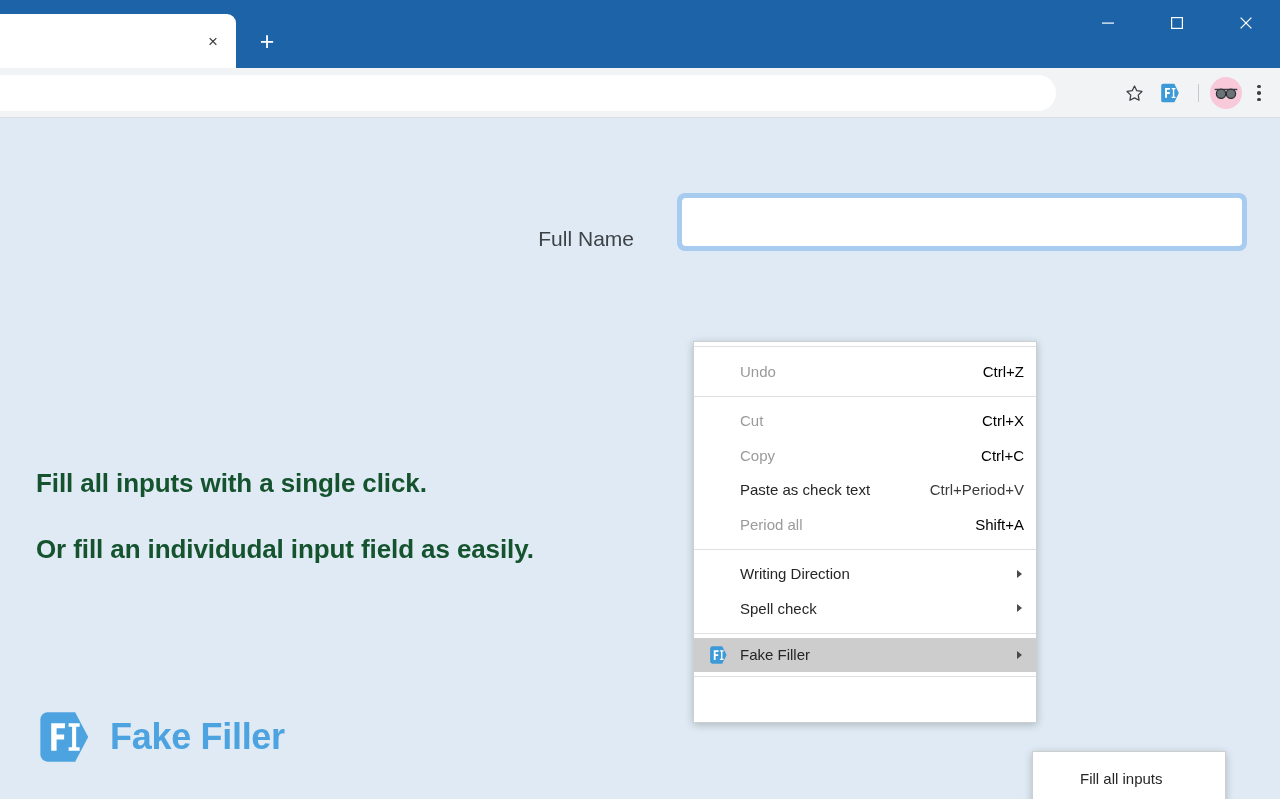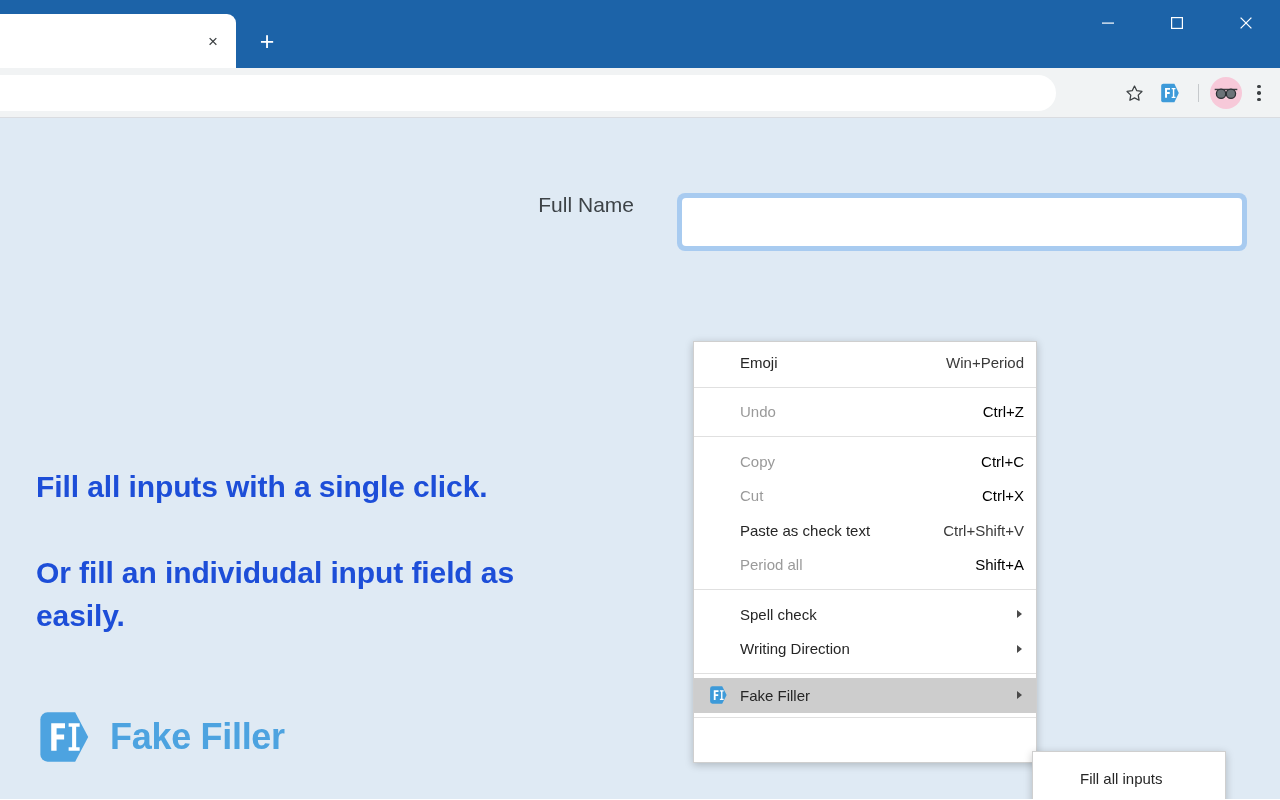"Full Name" .form-row { align-items: flex-start -> flex-end }
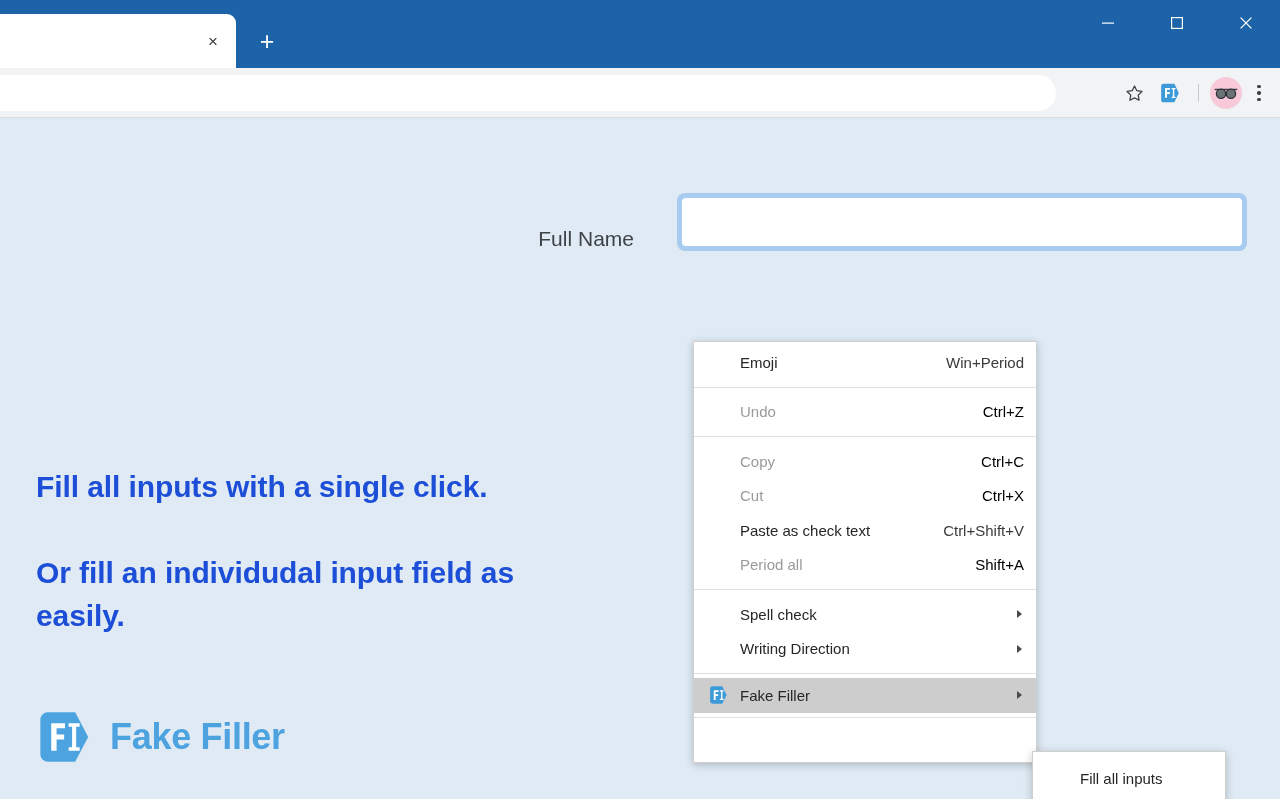"Emoji" div.grp-tight { html: <div> <div> <span>Emoji</span> <span>Win+Period</span> </div> </div> -> none }
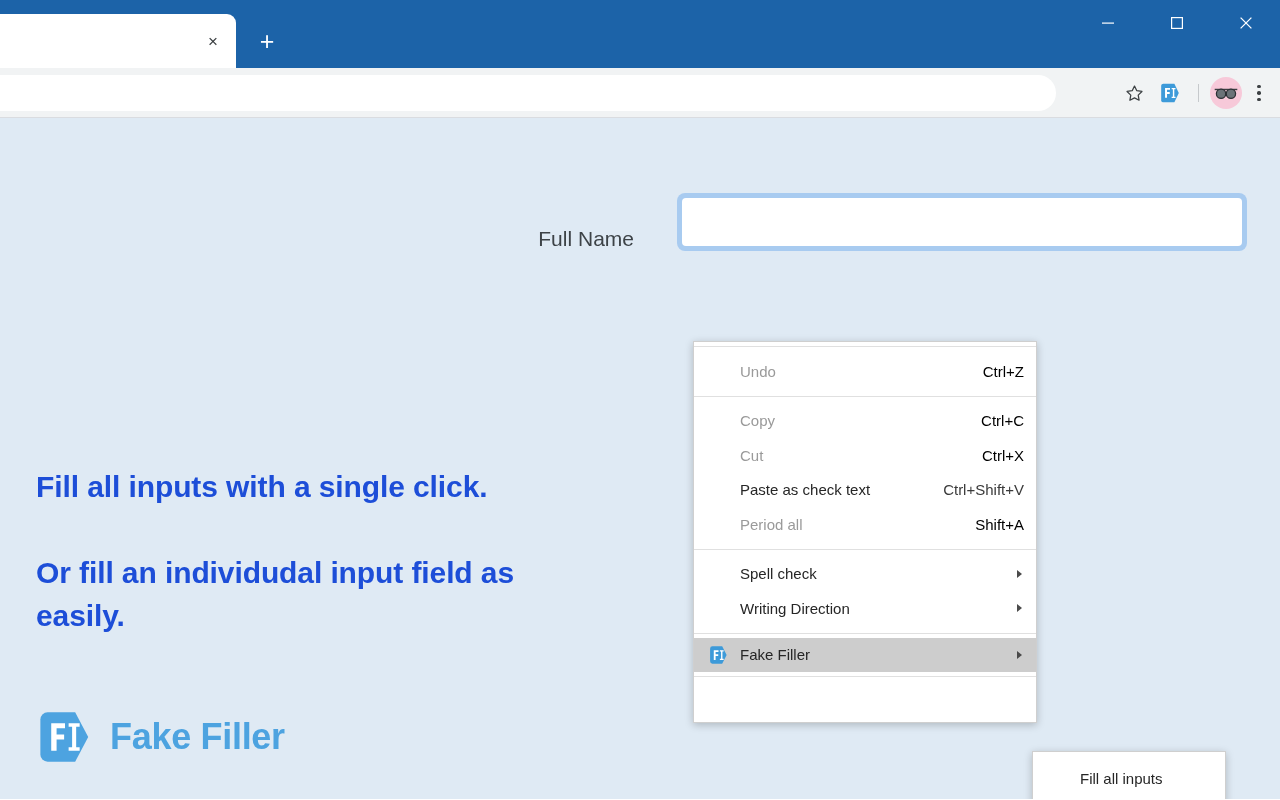"Copy" div.mi { order: before "Cut" -> after "Cut" }
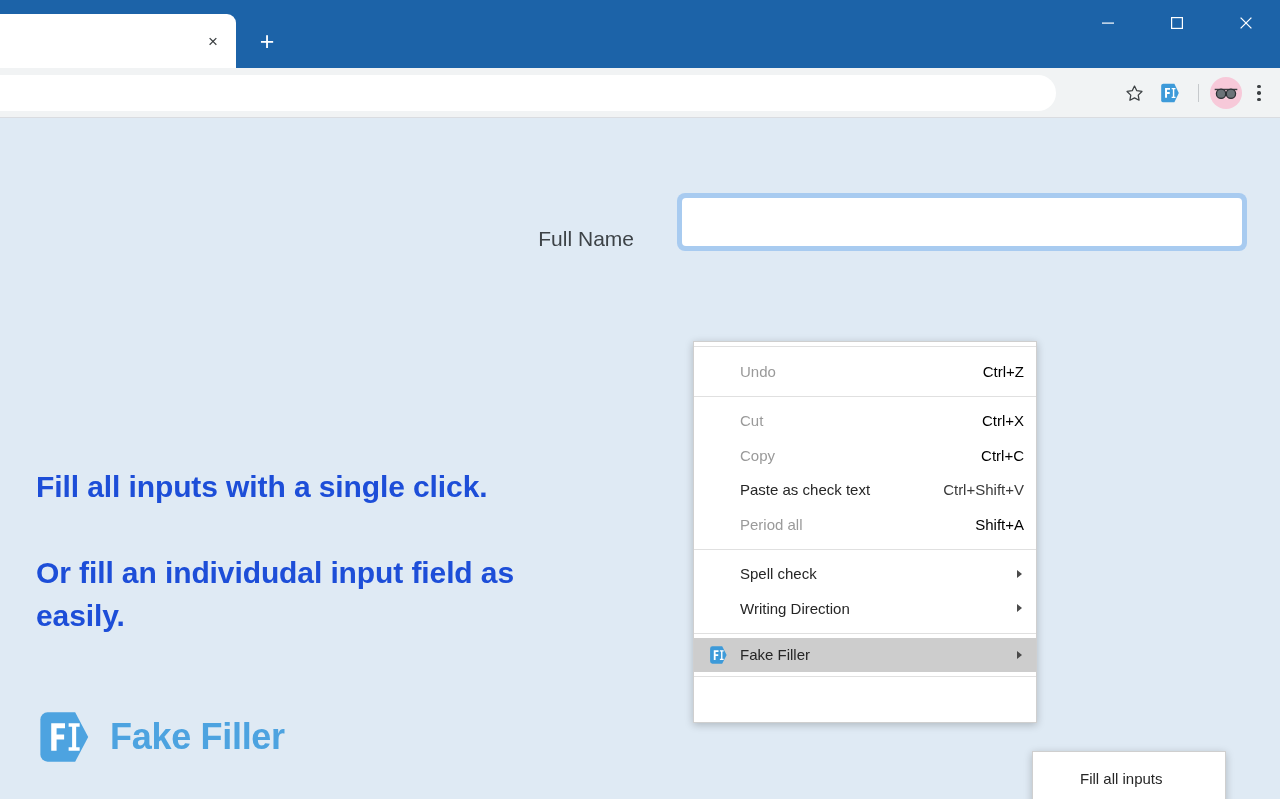"Fill all inputs with a" .headline { color: #1d4ed8 -> #14532d; font-size: 30px -> 26px }
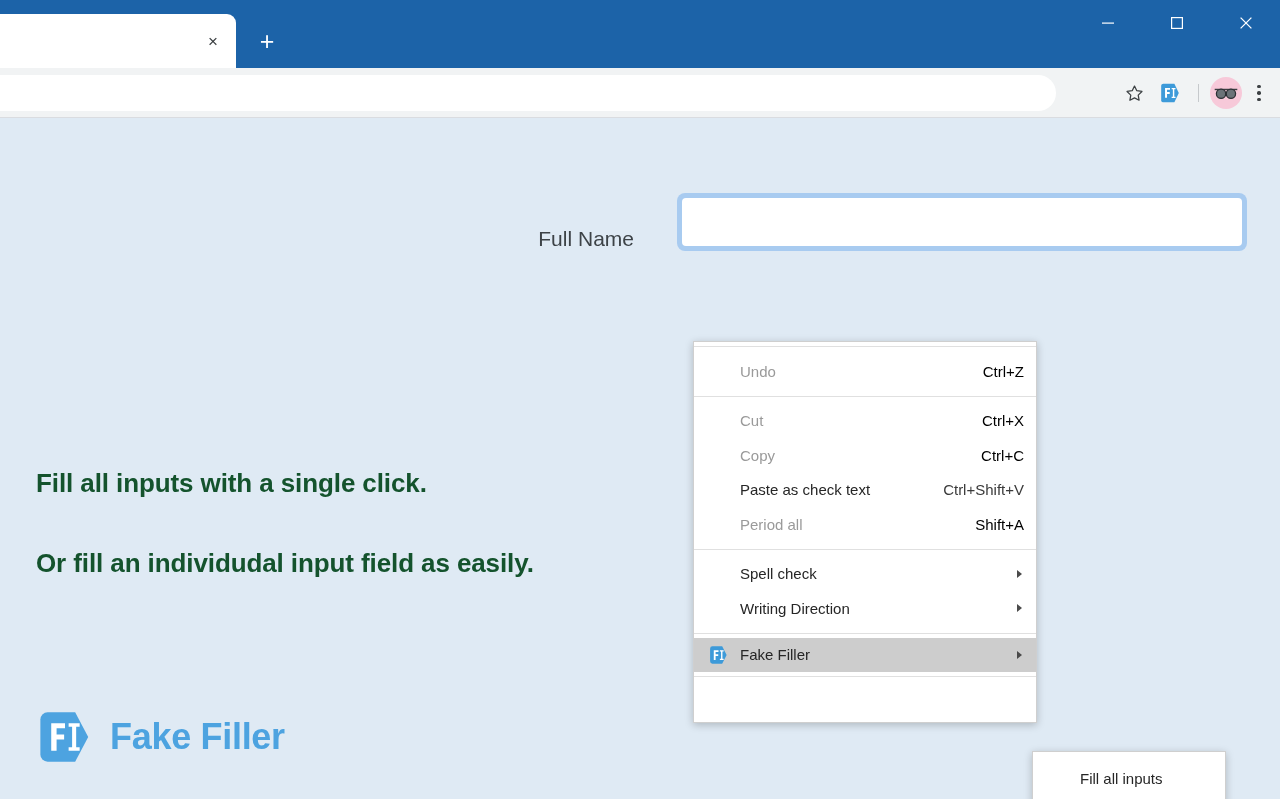"Ctrl+Shift+V" span.mi-accel { text: Ctrl+Shift+V -> Ctrl+Period+V }
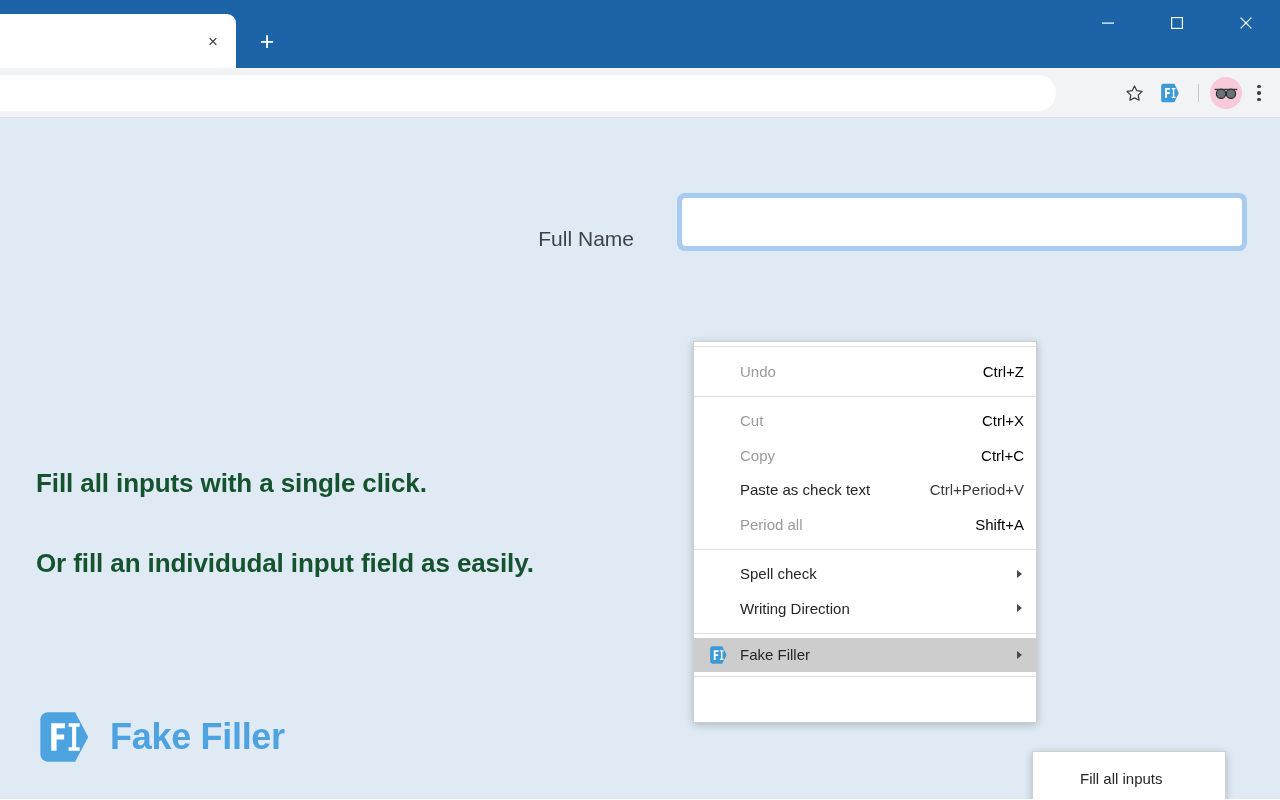"Or fill an individudal input" .headline .p2 { margin-top: 42px -> 28px }
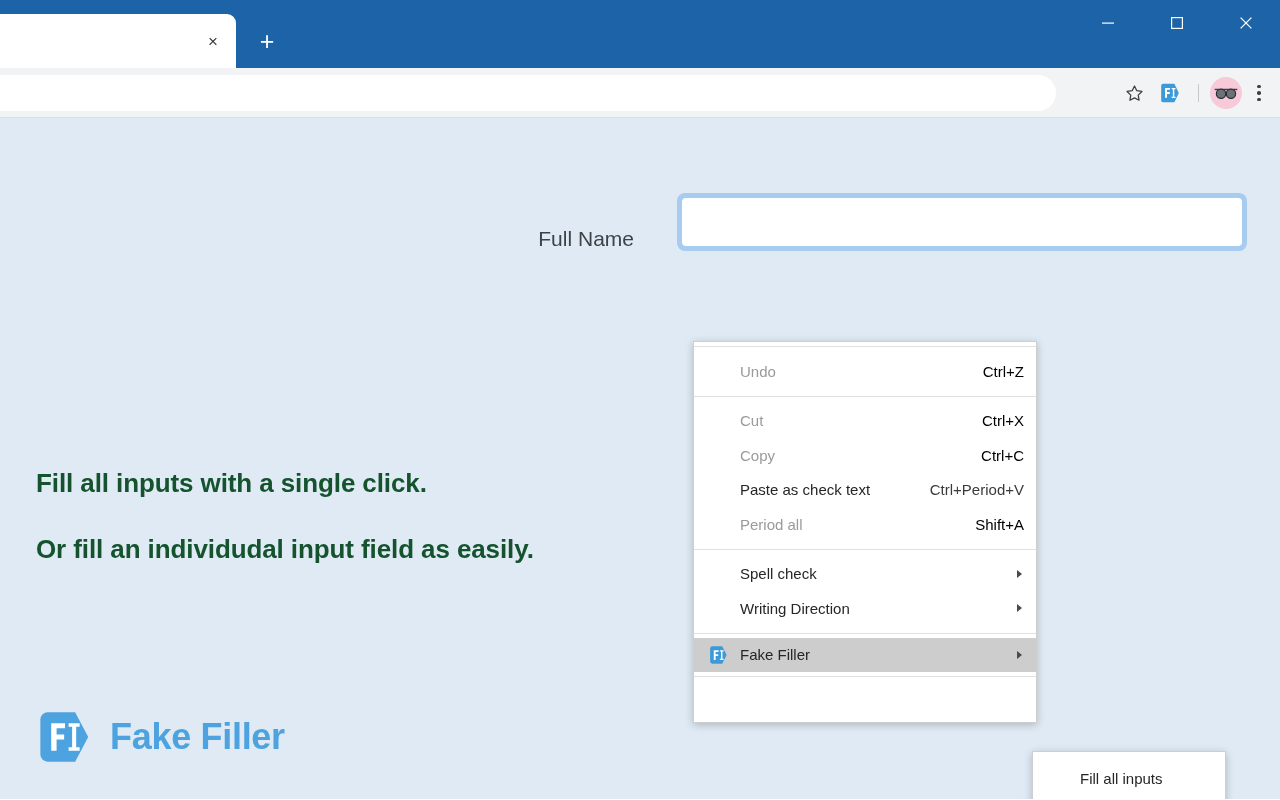"Spell check" div.mi { order: before "Writing Direction" -> after "Writing Direction" }
